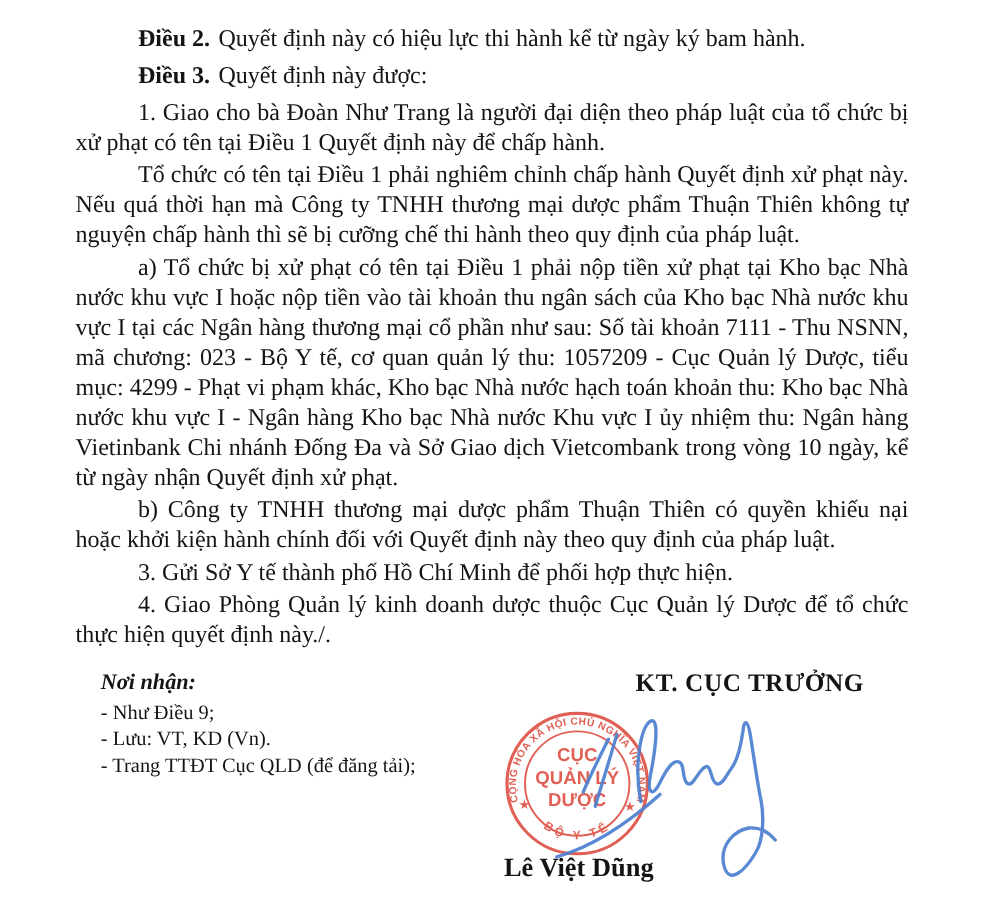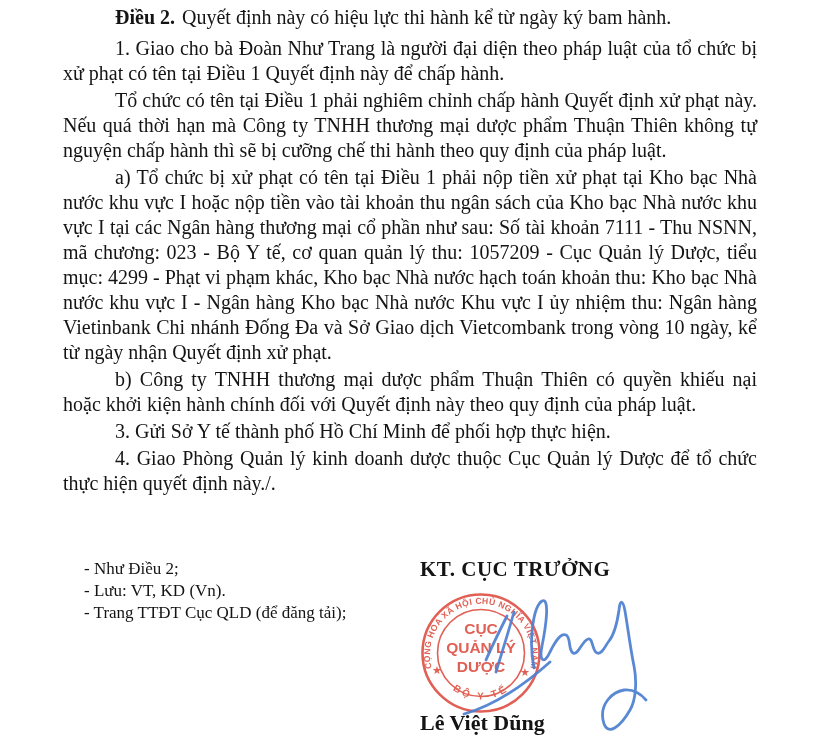"Điều 2. Quyết định này" .doc-body { top: 5px -> 20px }
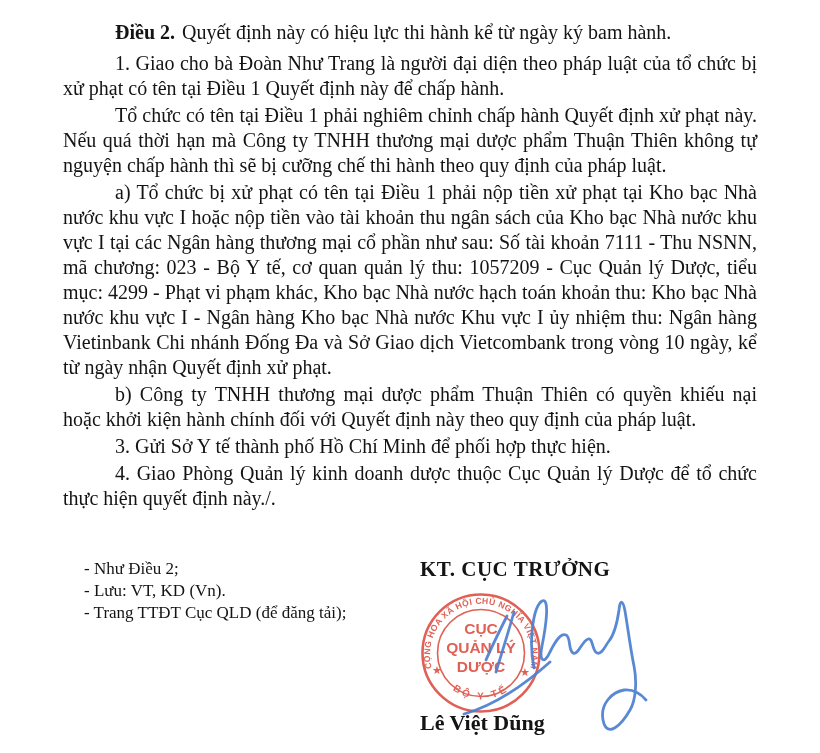"Điều 3. Quyết định này" p.par { html: none -> <p><span>Điều 3.</span><span>Quyết định này được:</span></p> }
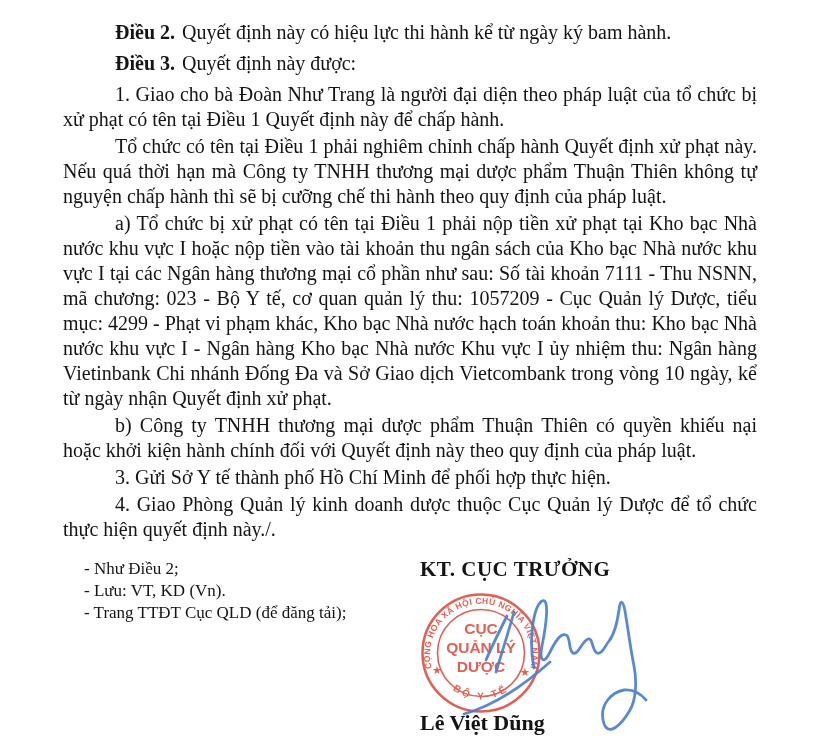"Nơi nhận:" p.recipients-heading { html: none -> <p>Nơi nhận:</p> }
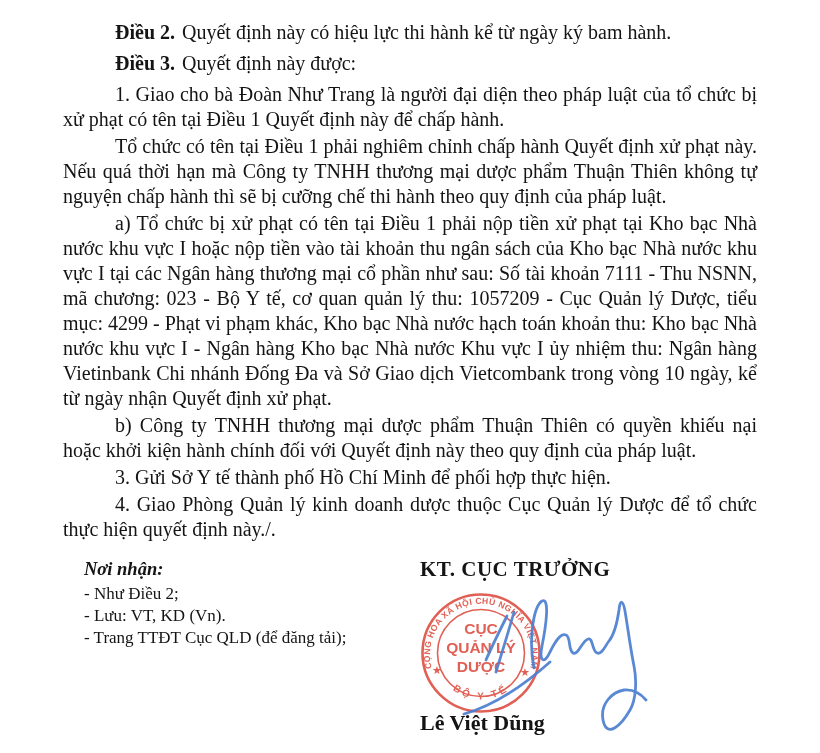"KT. CỤC TRƯỞNG" .sign-titles { text-align: left -> right }
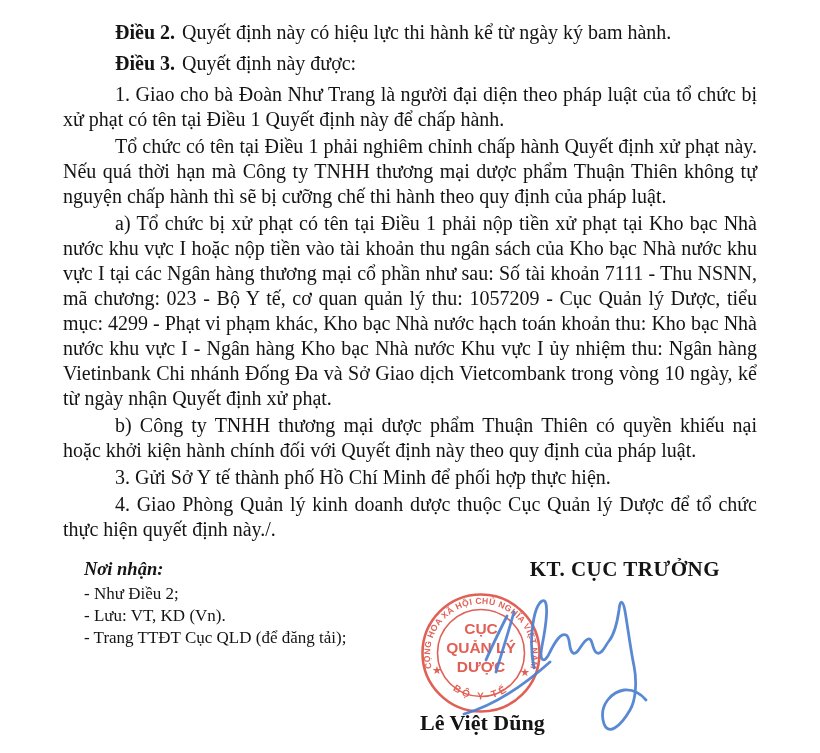"- Như Điều 2;" p.recipient-item { text: 2 -> 9 }
